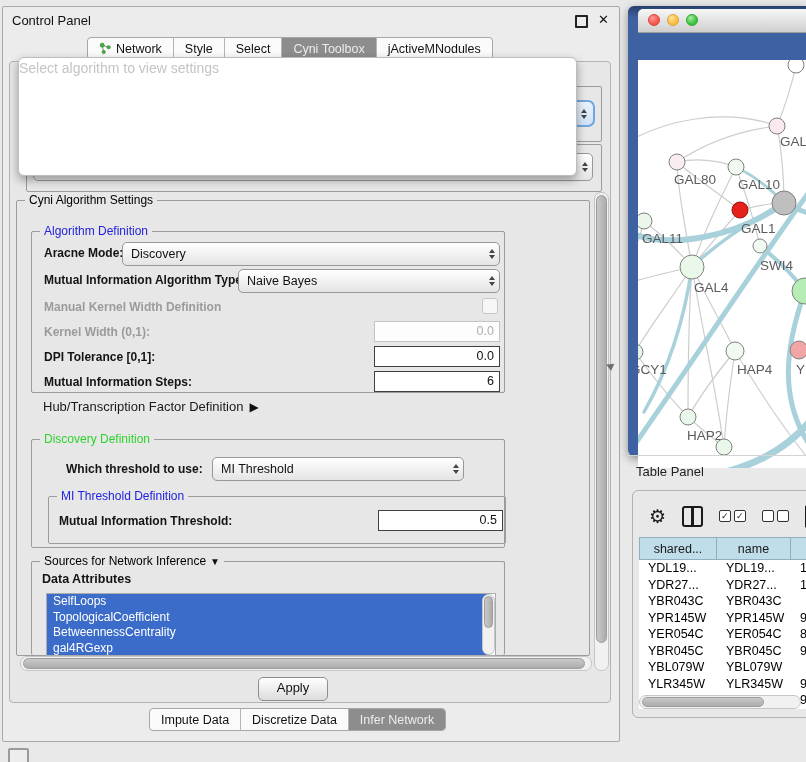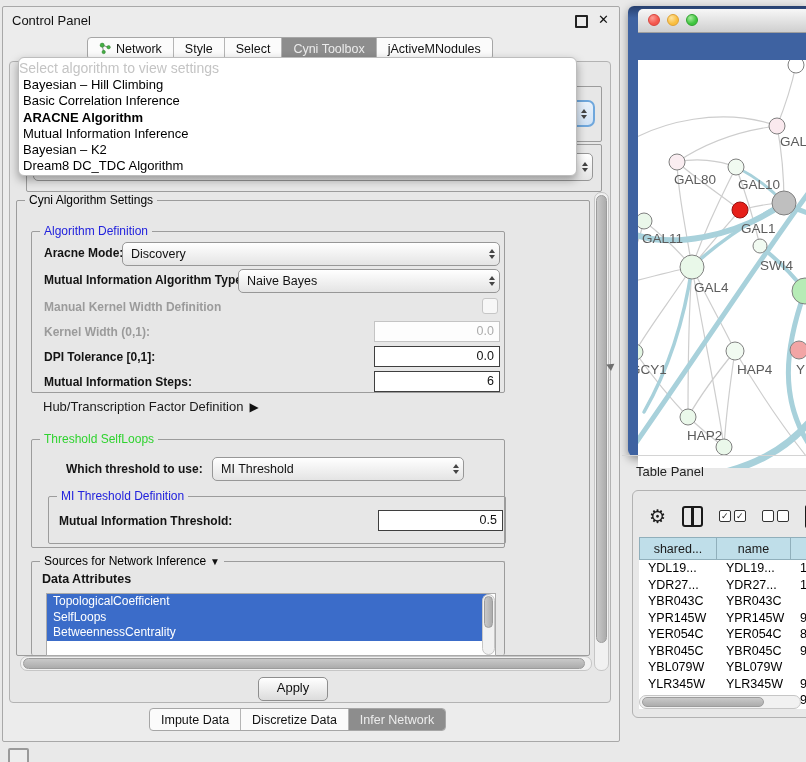"Bayesian – Hill Climbing" div.popup-items { html: <div> <div>Bayesian – Hill Climbing</div> <div>Basic Correlation Inference</div> <div>ARACNE Algorithm</div> <div>Mutual Information Inference</div> <div>Bayesian – K2</div> <div>Dream8 DC_TDC Algorithm</div> </div> -> none }
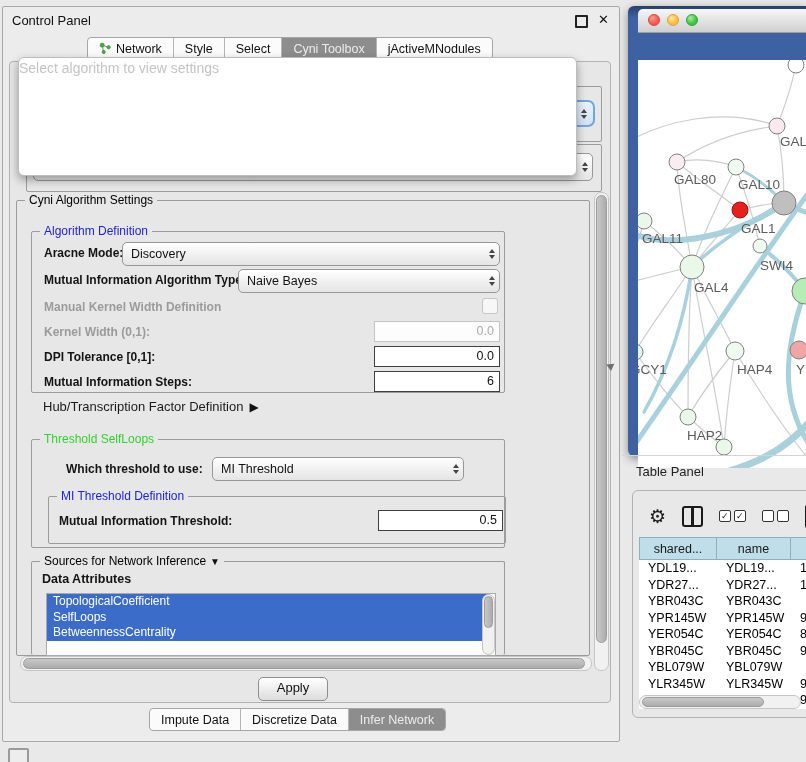"Threshold SelfLoops" span.legend { text: Threshold SelfLoops -> Discovery Definition }
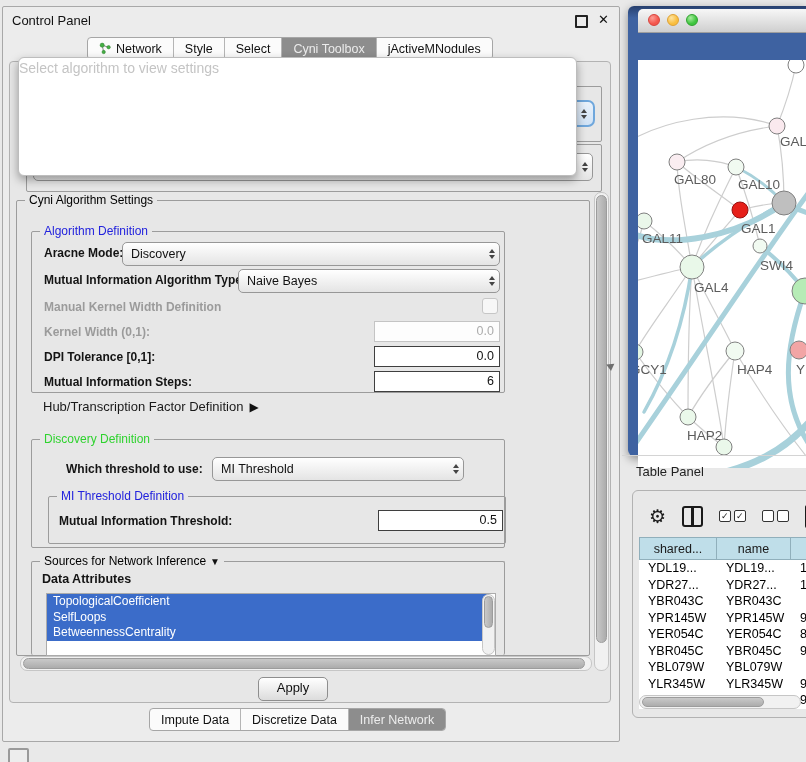"TopologicalCoefficient" div.attr-item { order: before "SelfLoops" -> after "SelfLoops" }
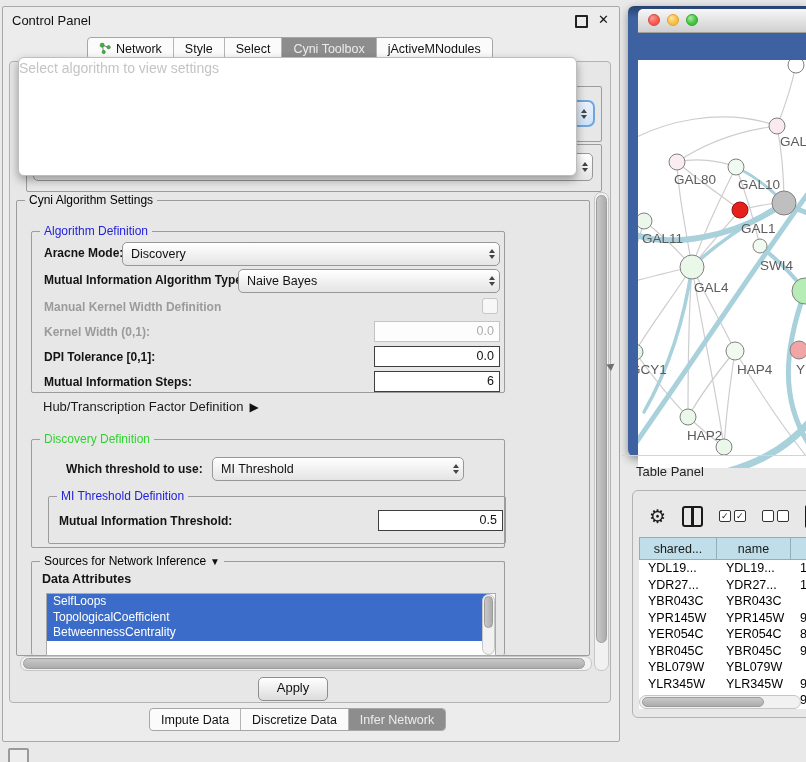"gal4RGexp" div.attr-item { html: none -> <div>gal4RGexp</div> }
